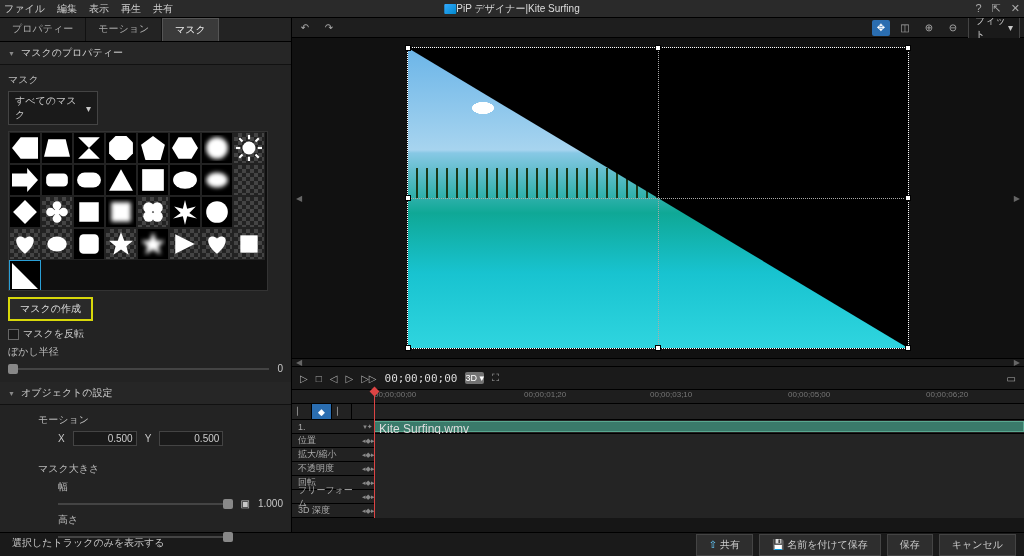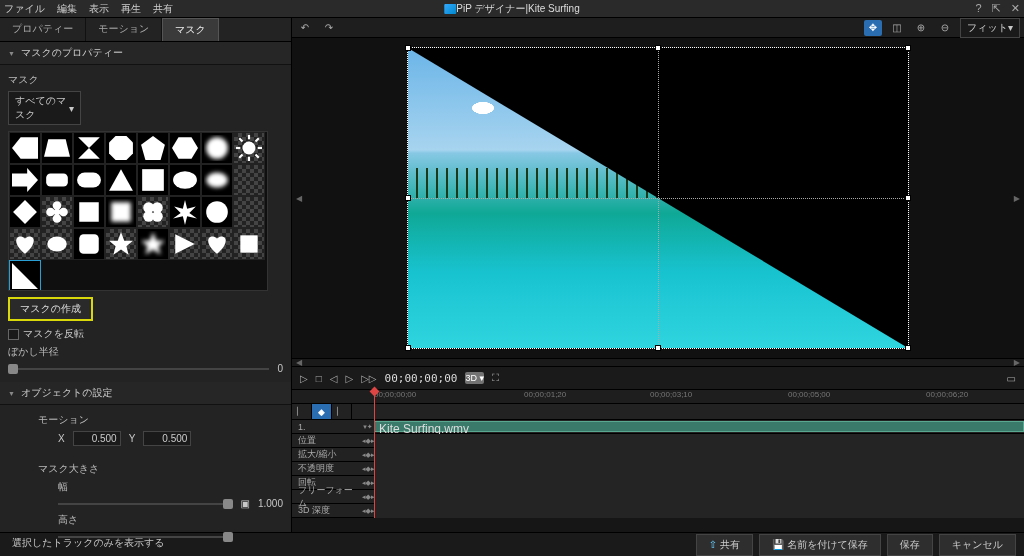"フィット" div.dropdown { width: 60px -> 52px }
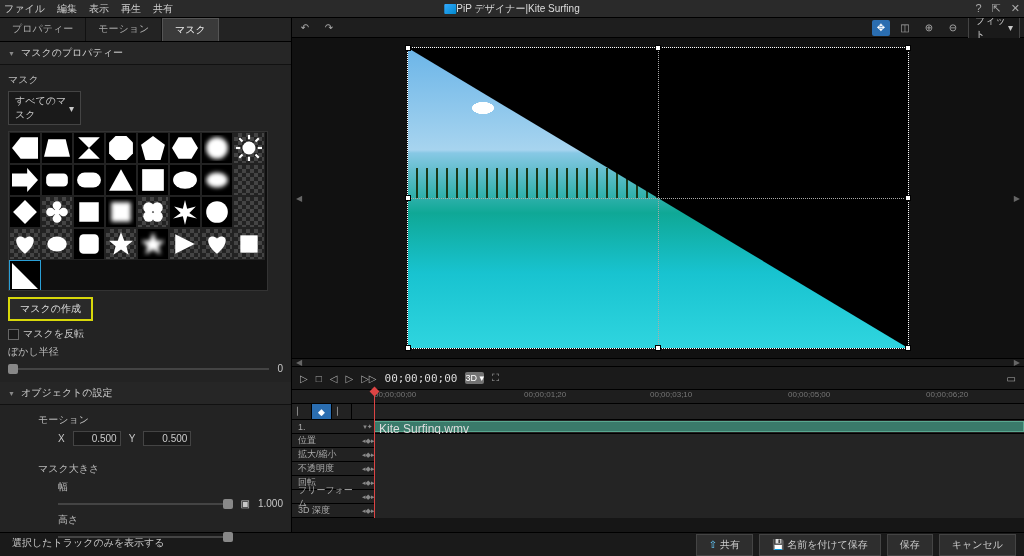"すべてのマスク" .dropdown { width: 73px -> 90px }
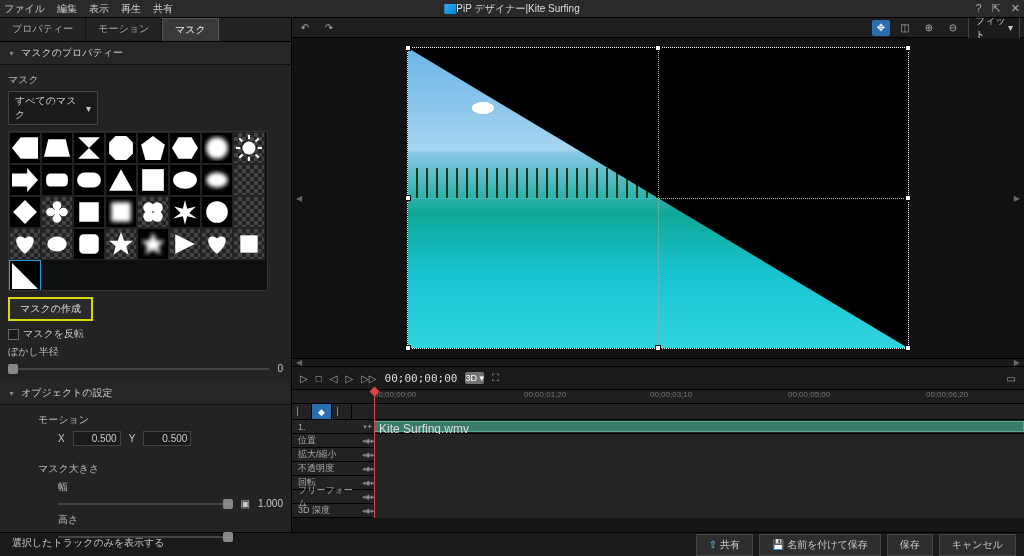"0.500" .numfield { width: 48px -> 64px }
